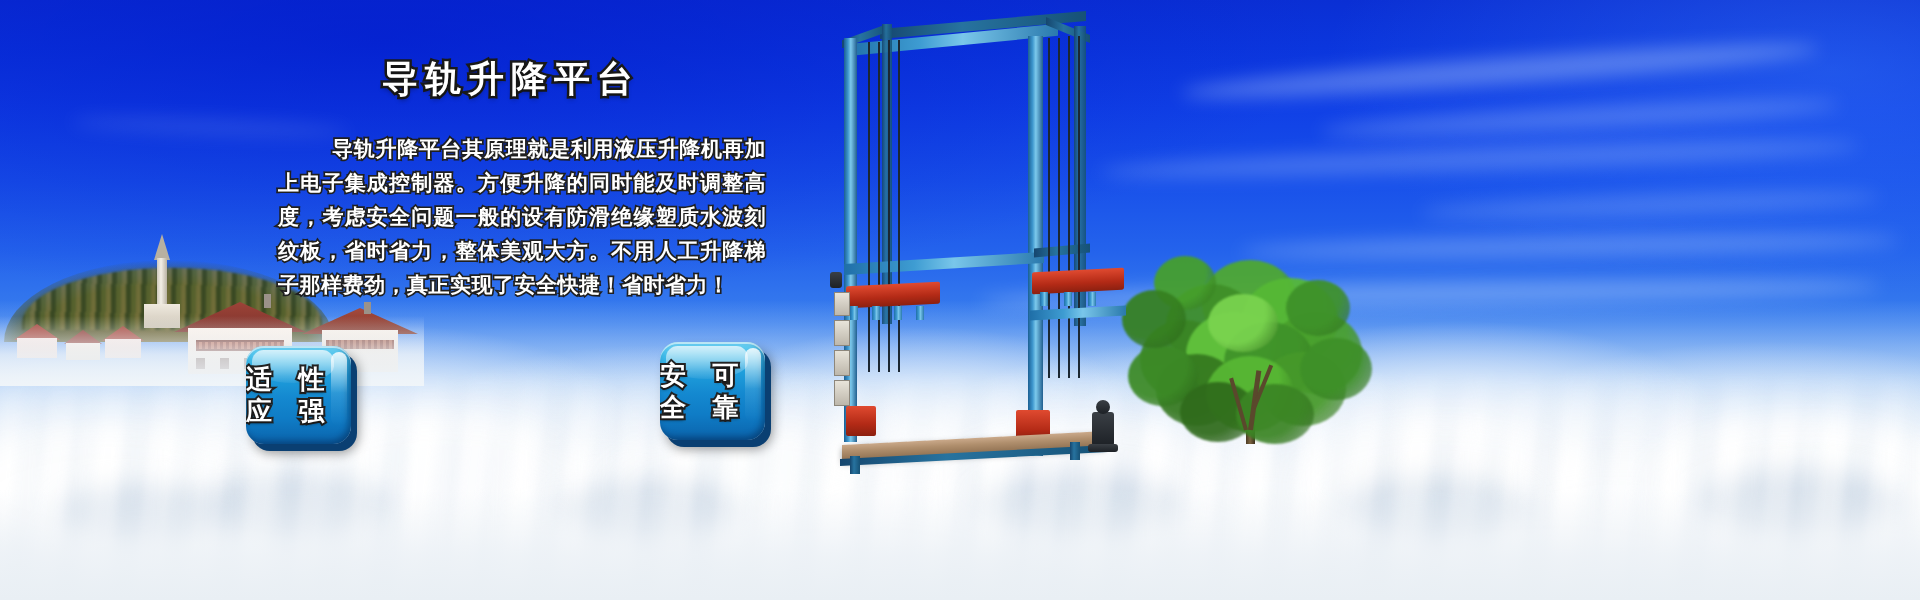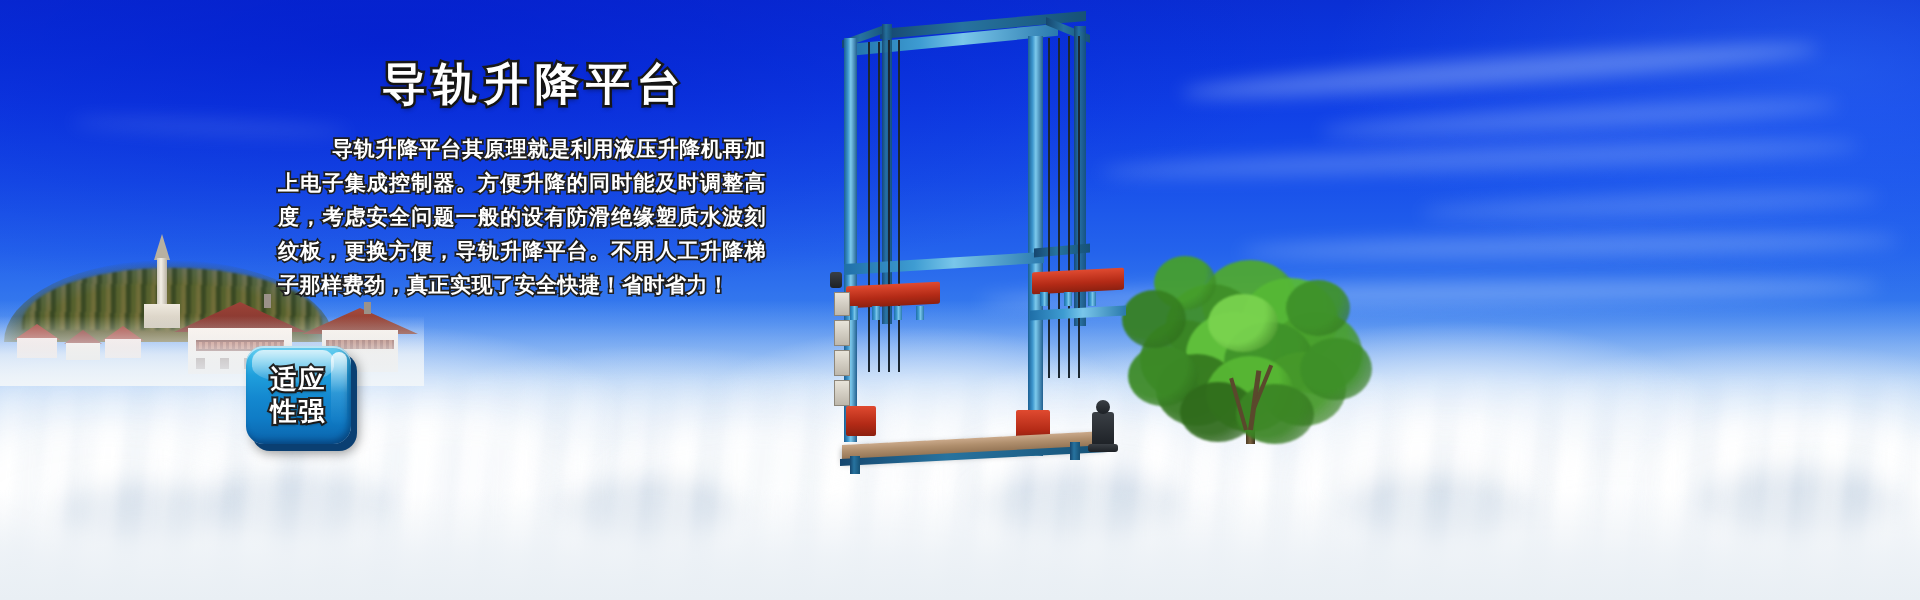"导轨升降平台" .headline { font-size: 44px -> 36px }
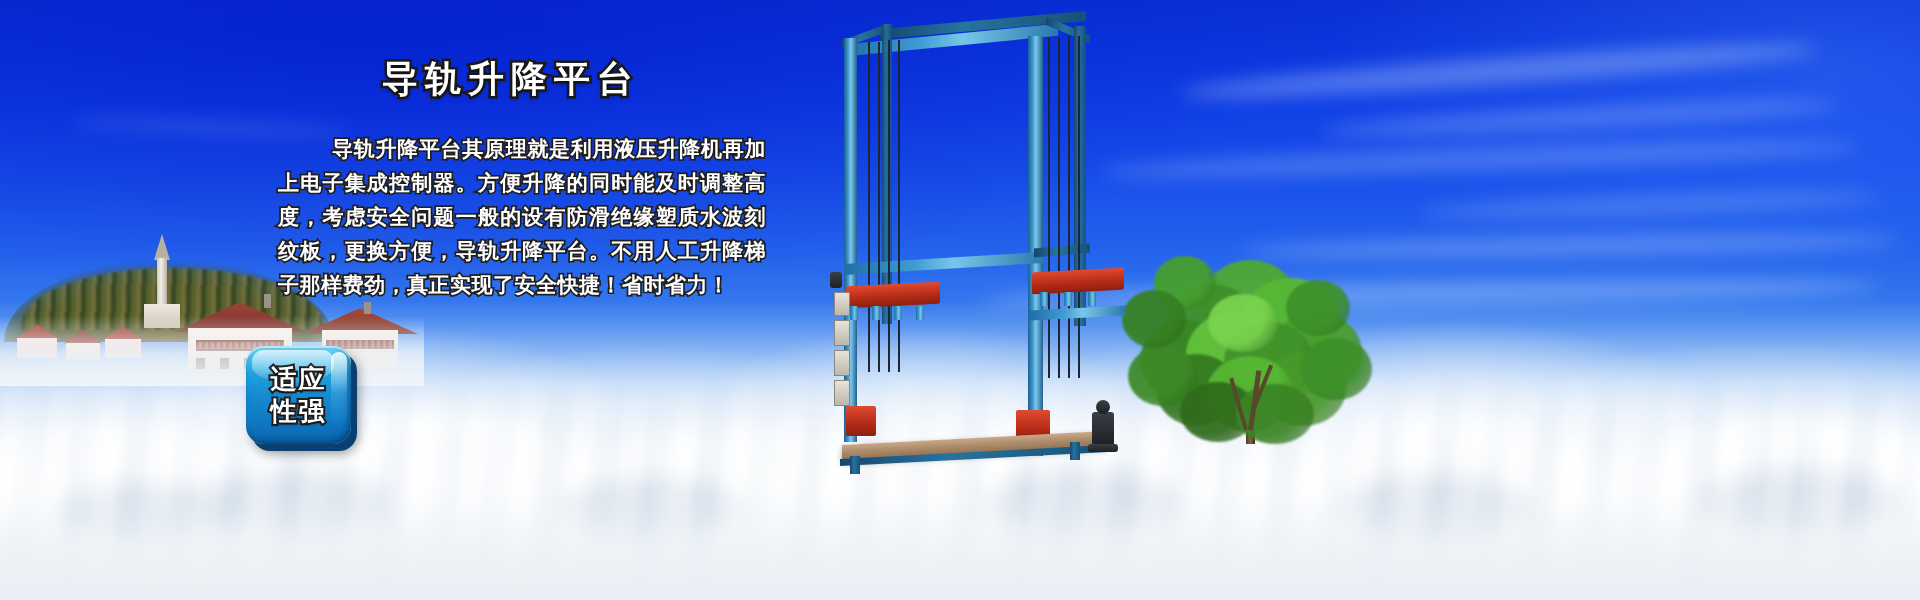"导轨升降平台其原理就是利用液压升降机再加上电子集成控制器。方便升降的同时能及时调" div.para { text: 更换方便，导轨升降平台 -> 省时省力，整体美观大方 }
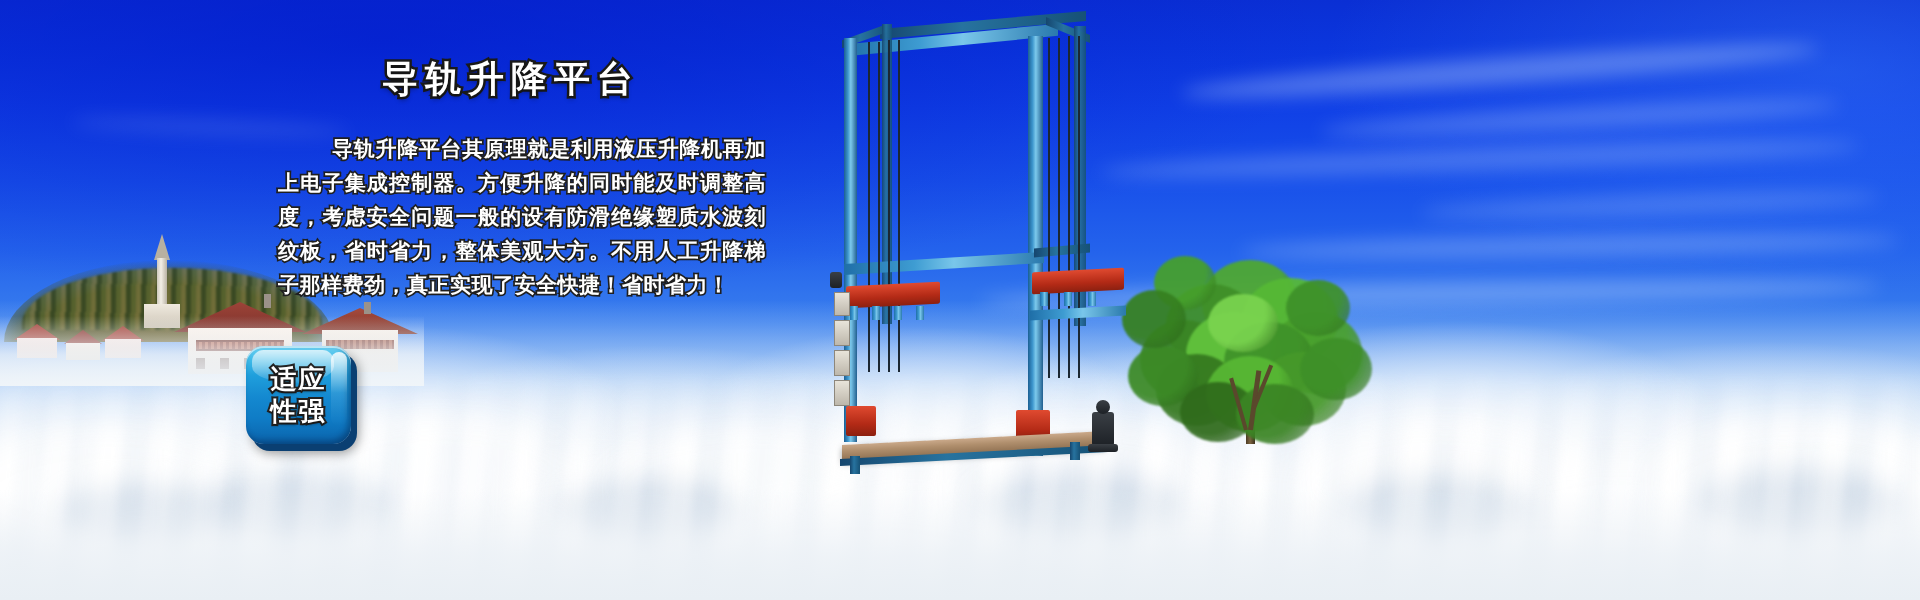"适应" .btn { flex-direction: column -> row }
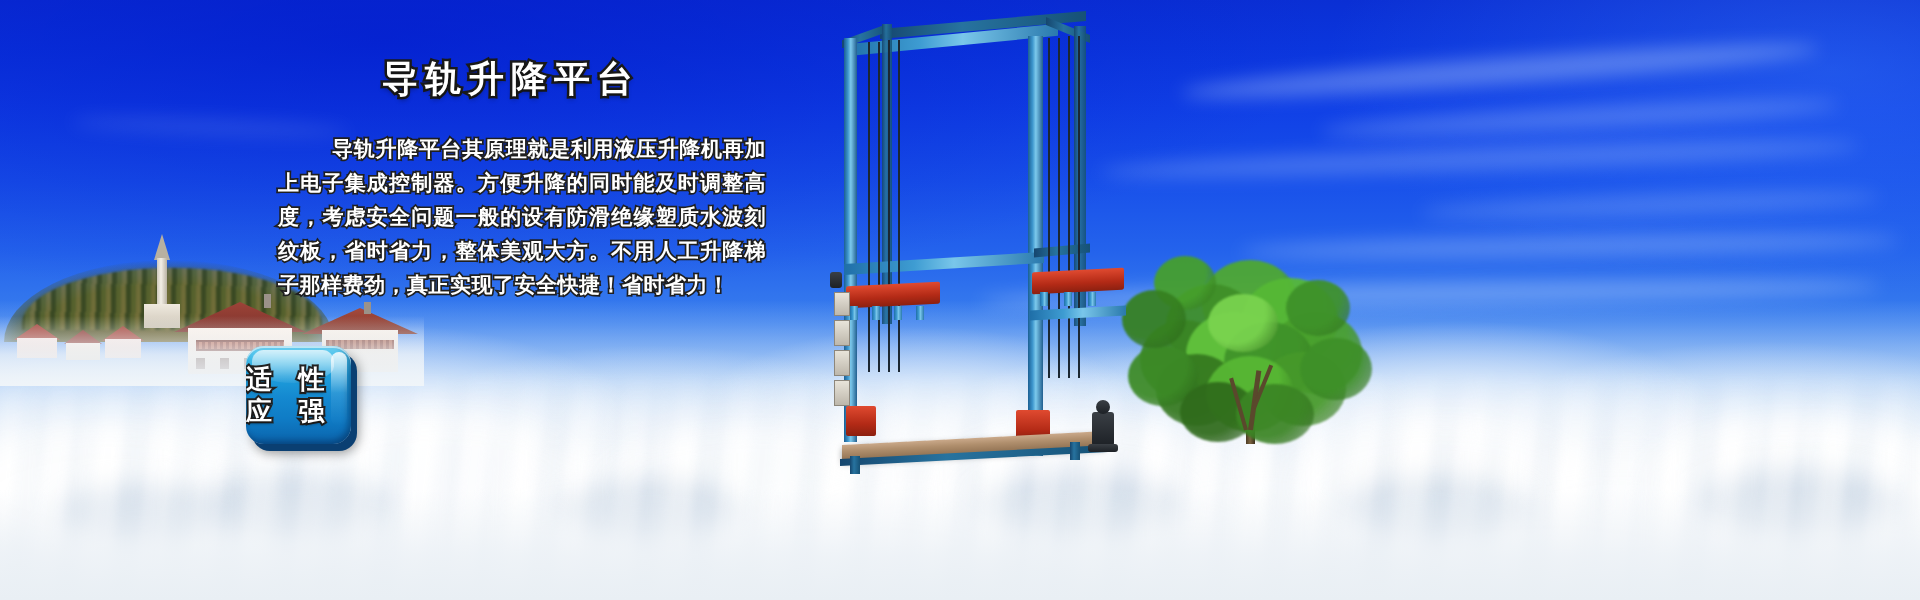"安全" div.btn { html: none -> <div> <span>安全</span> <span>可靠</span> </div> }
